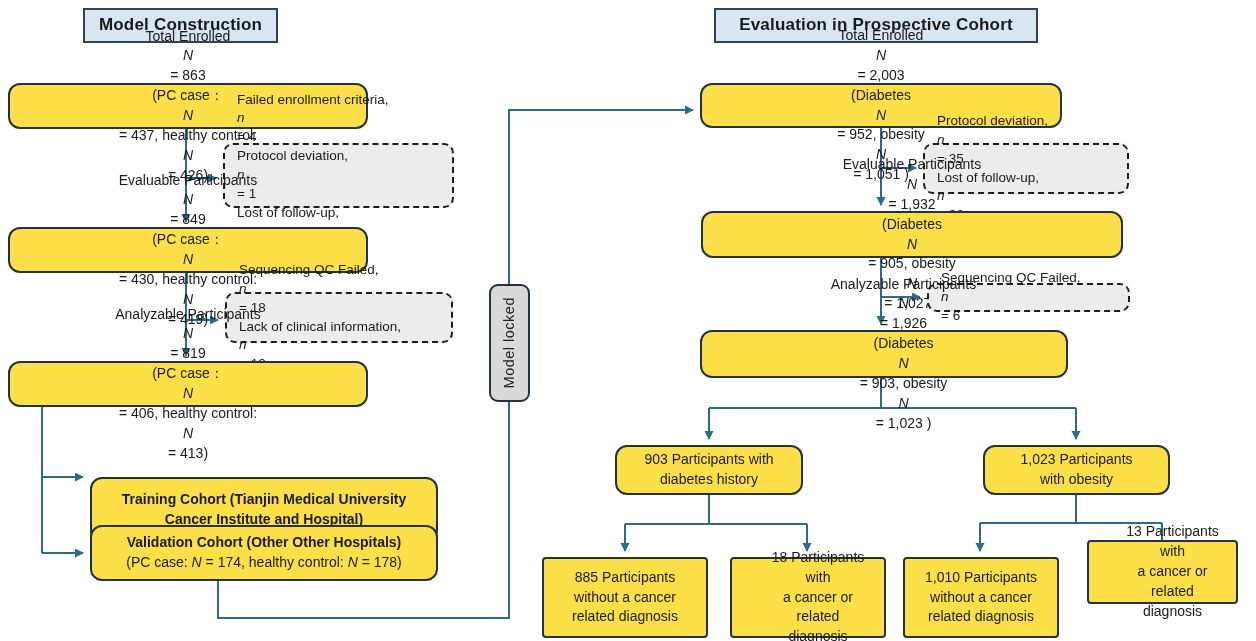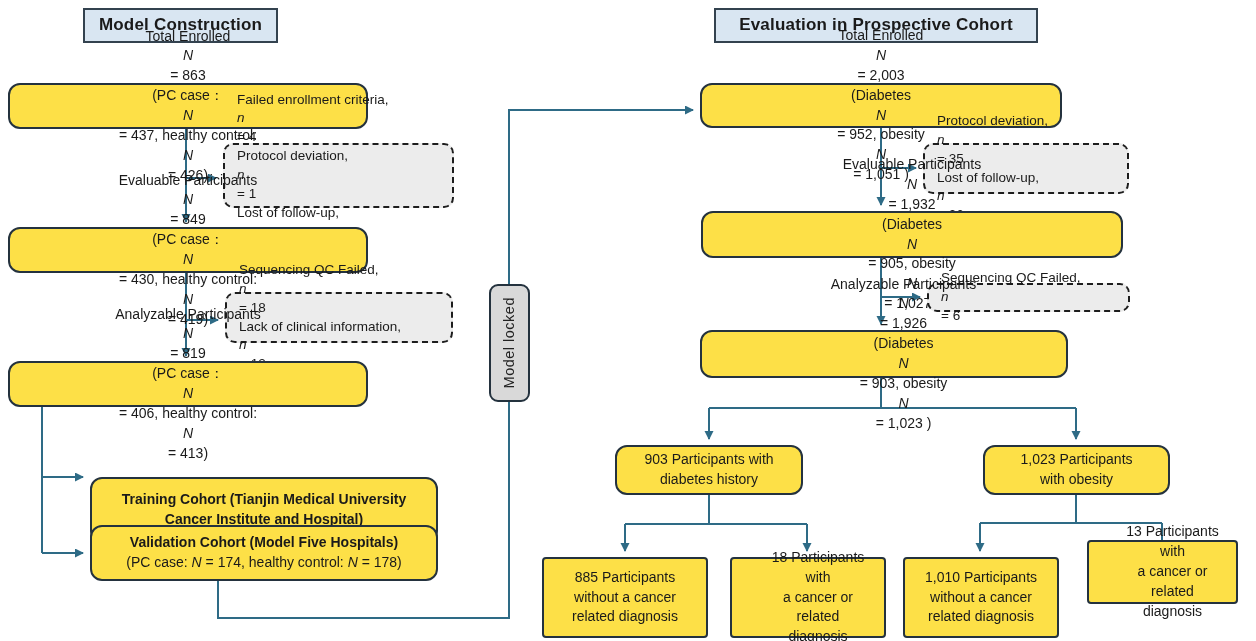"Validation Cohort (Model Five Hospitals)" span.bold { text: Model Five -> Other Other }
